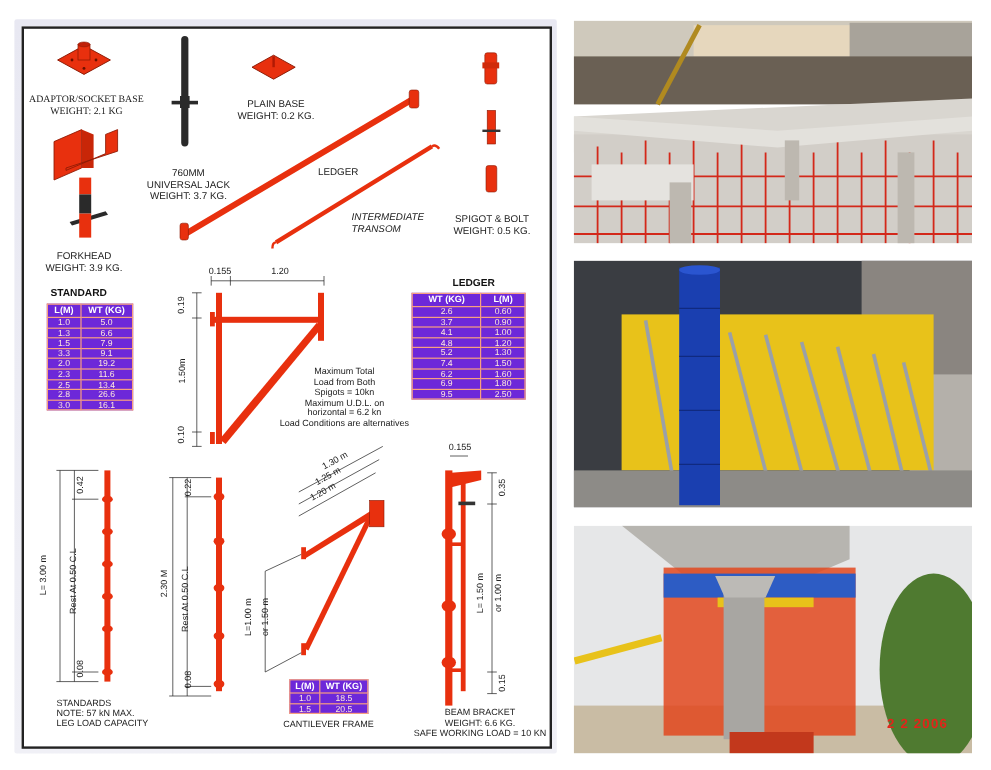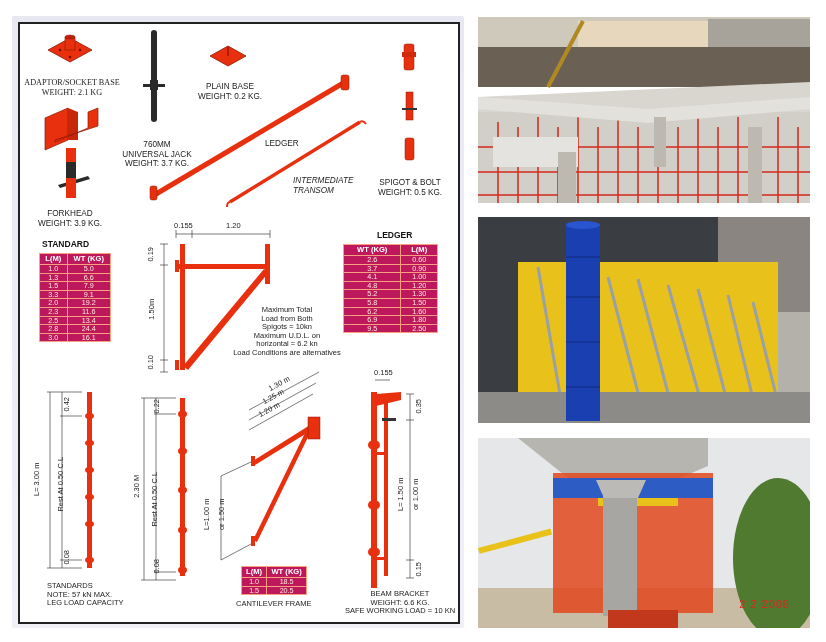"WT (KG)" table.spec { background: #be185d -> #6d28d9 }
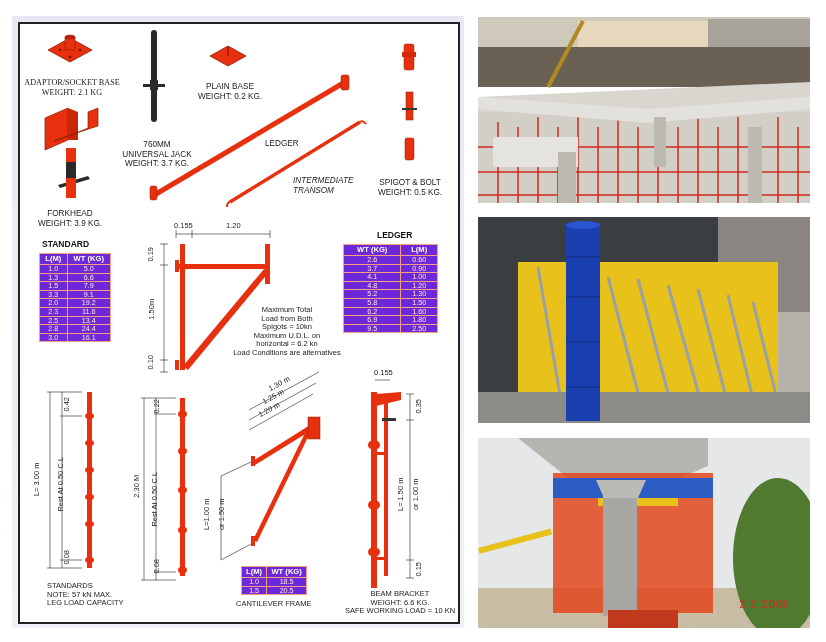"5.8" td { text: 5.8 -> 7.4 }
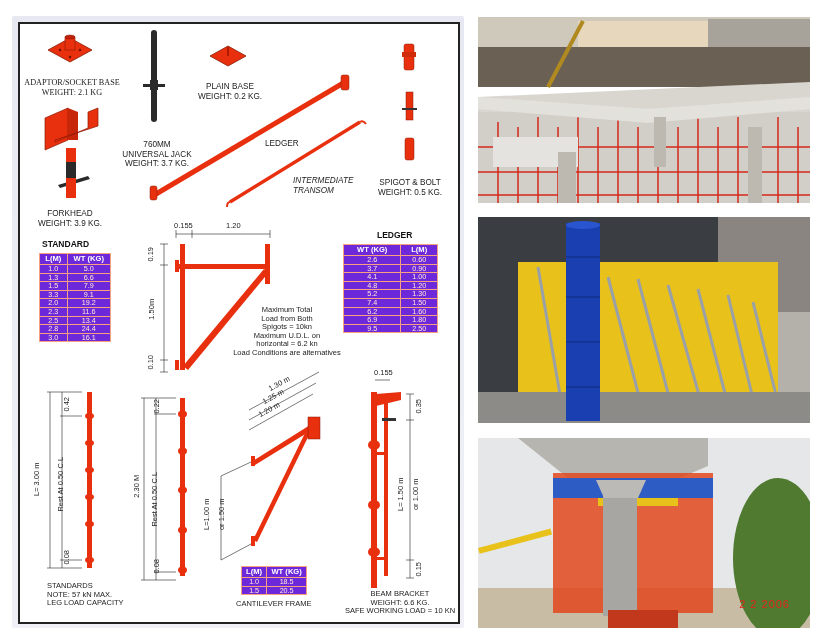"24.4" td { text: 24.4 -> 26.6 }
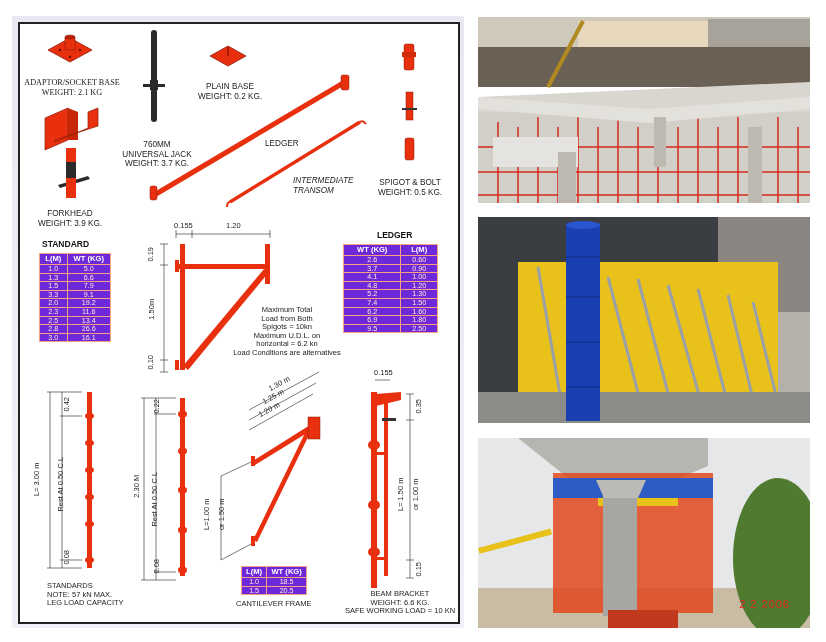"2 2 2006" div { font-weight: normal -> bold }
